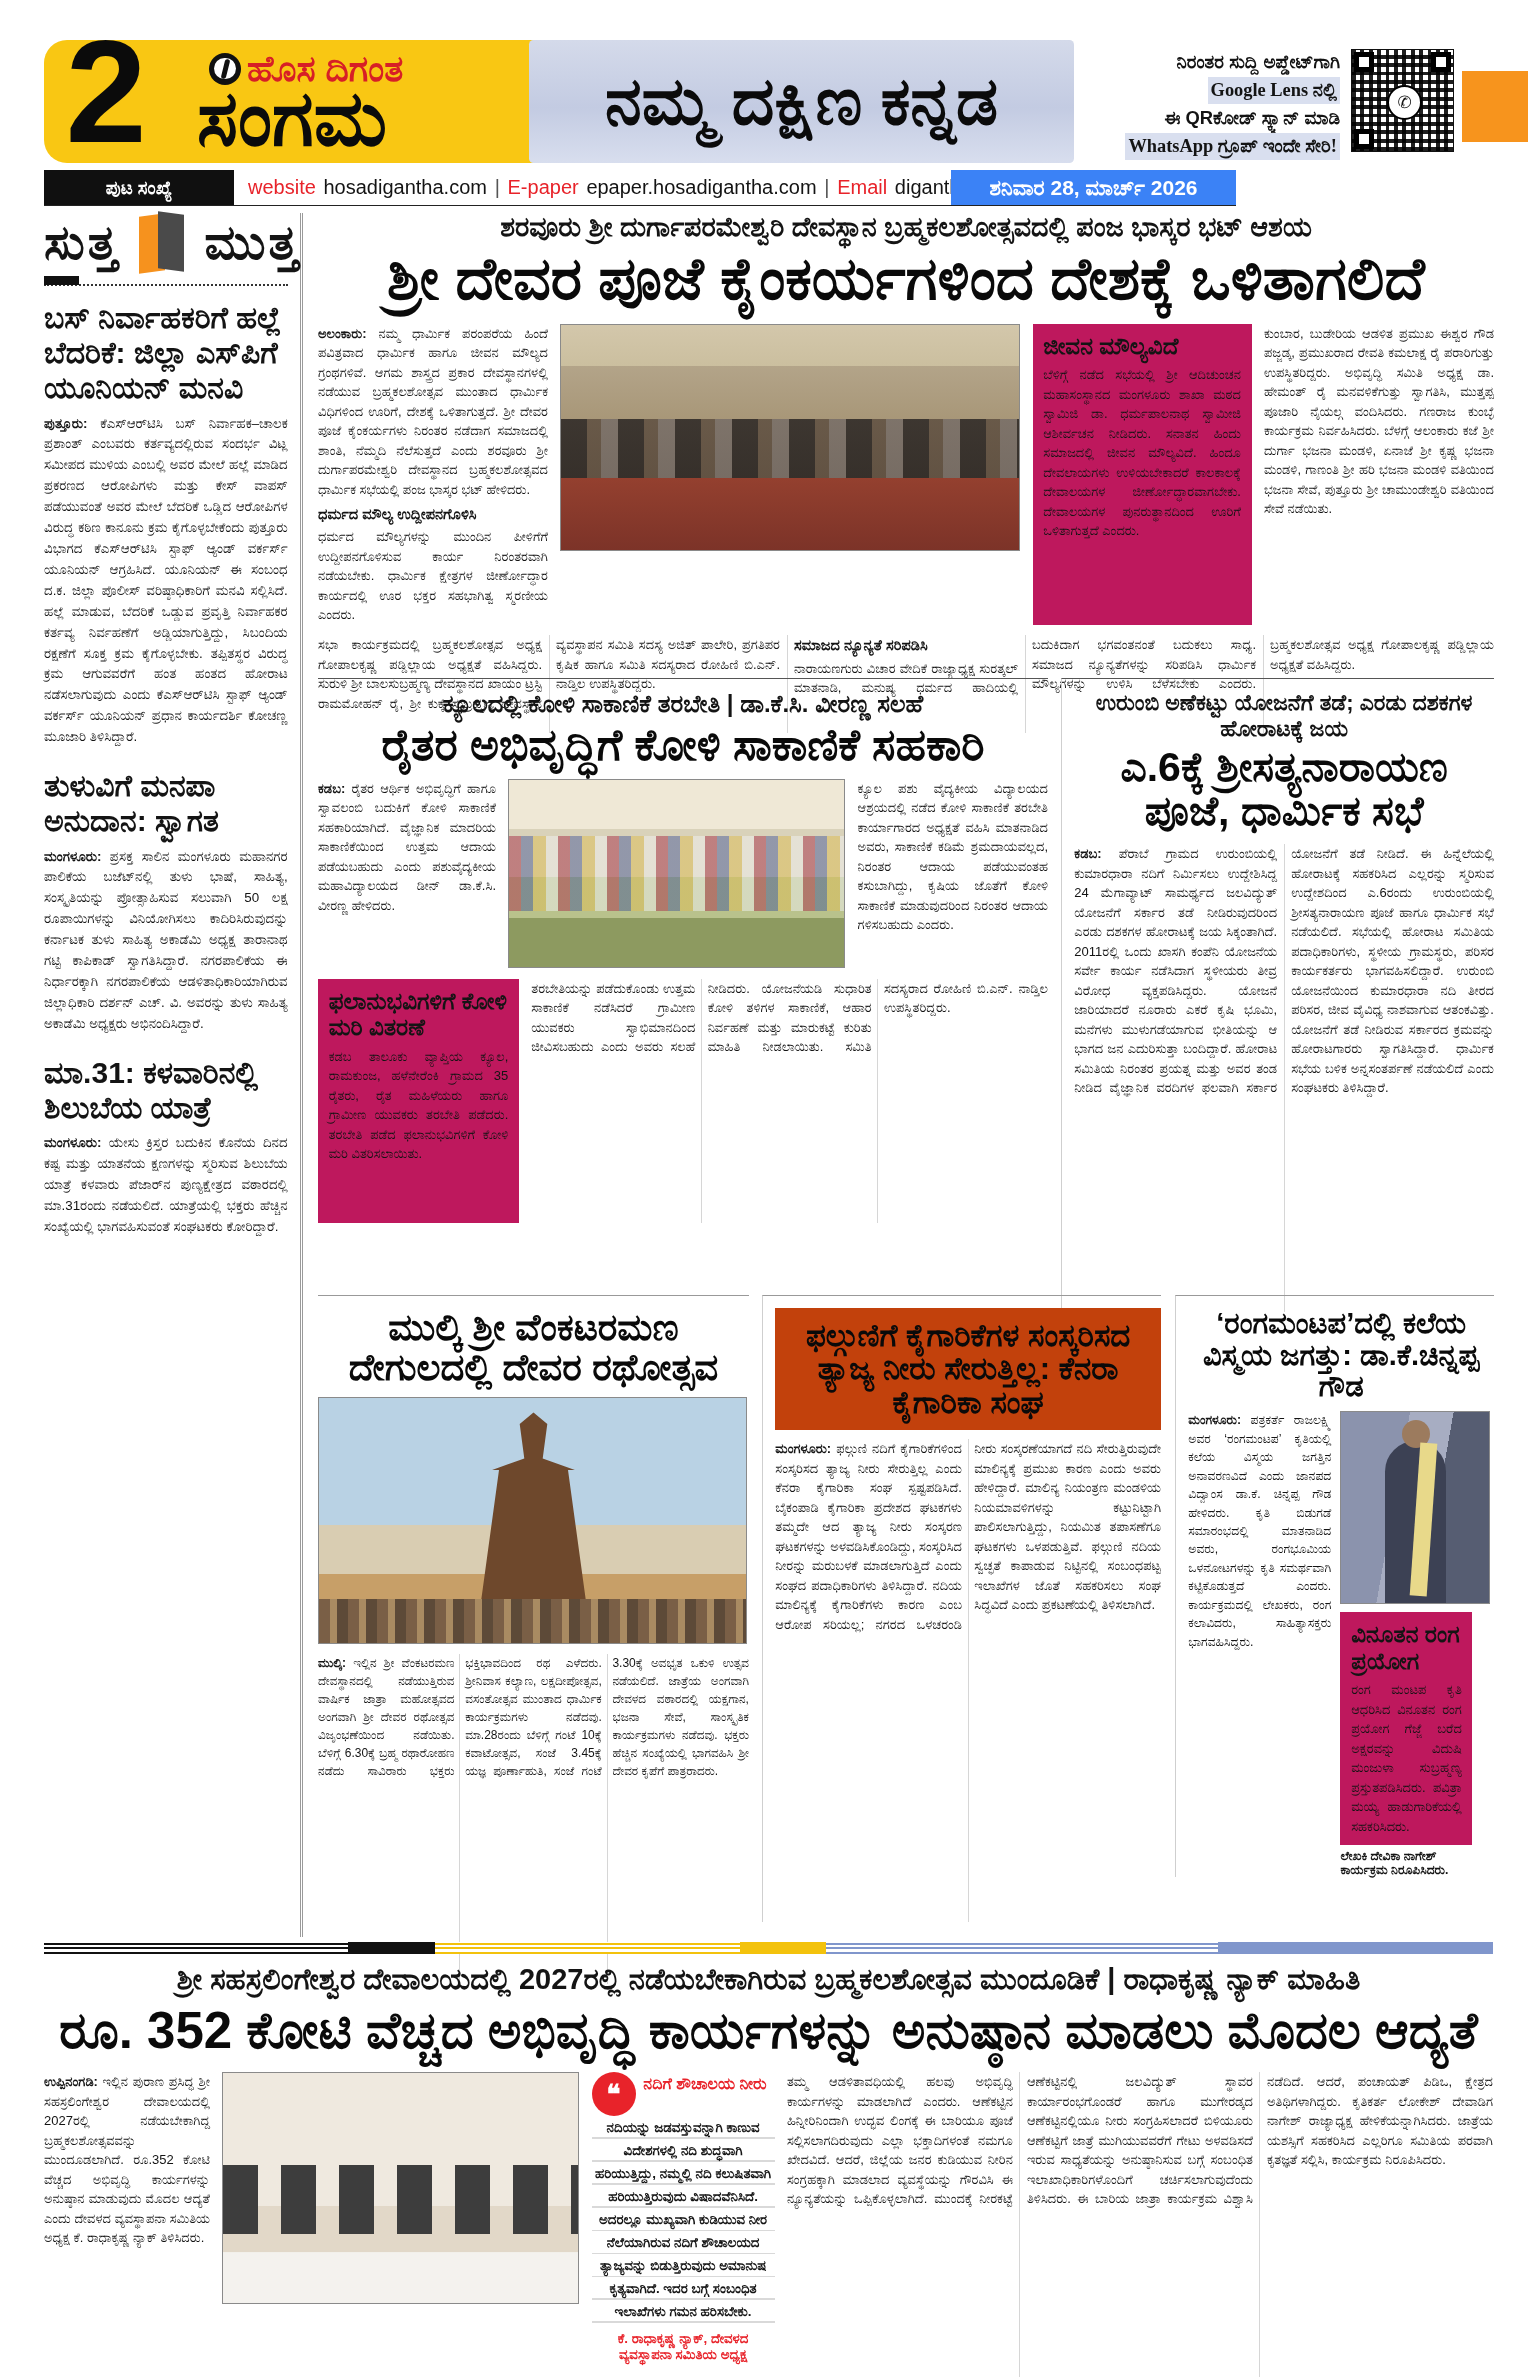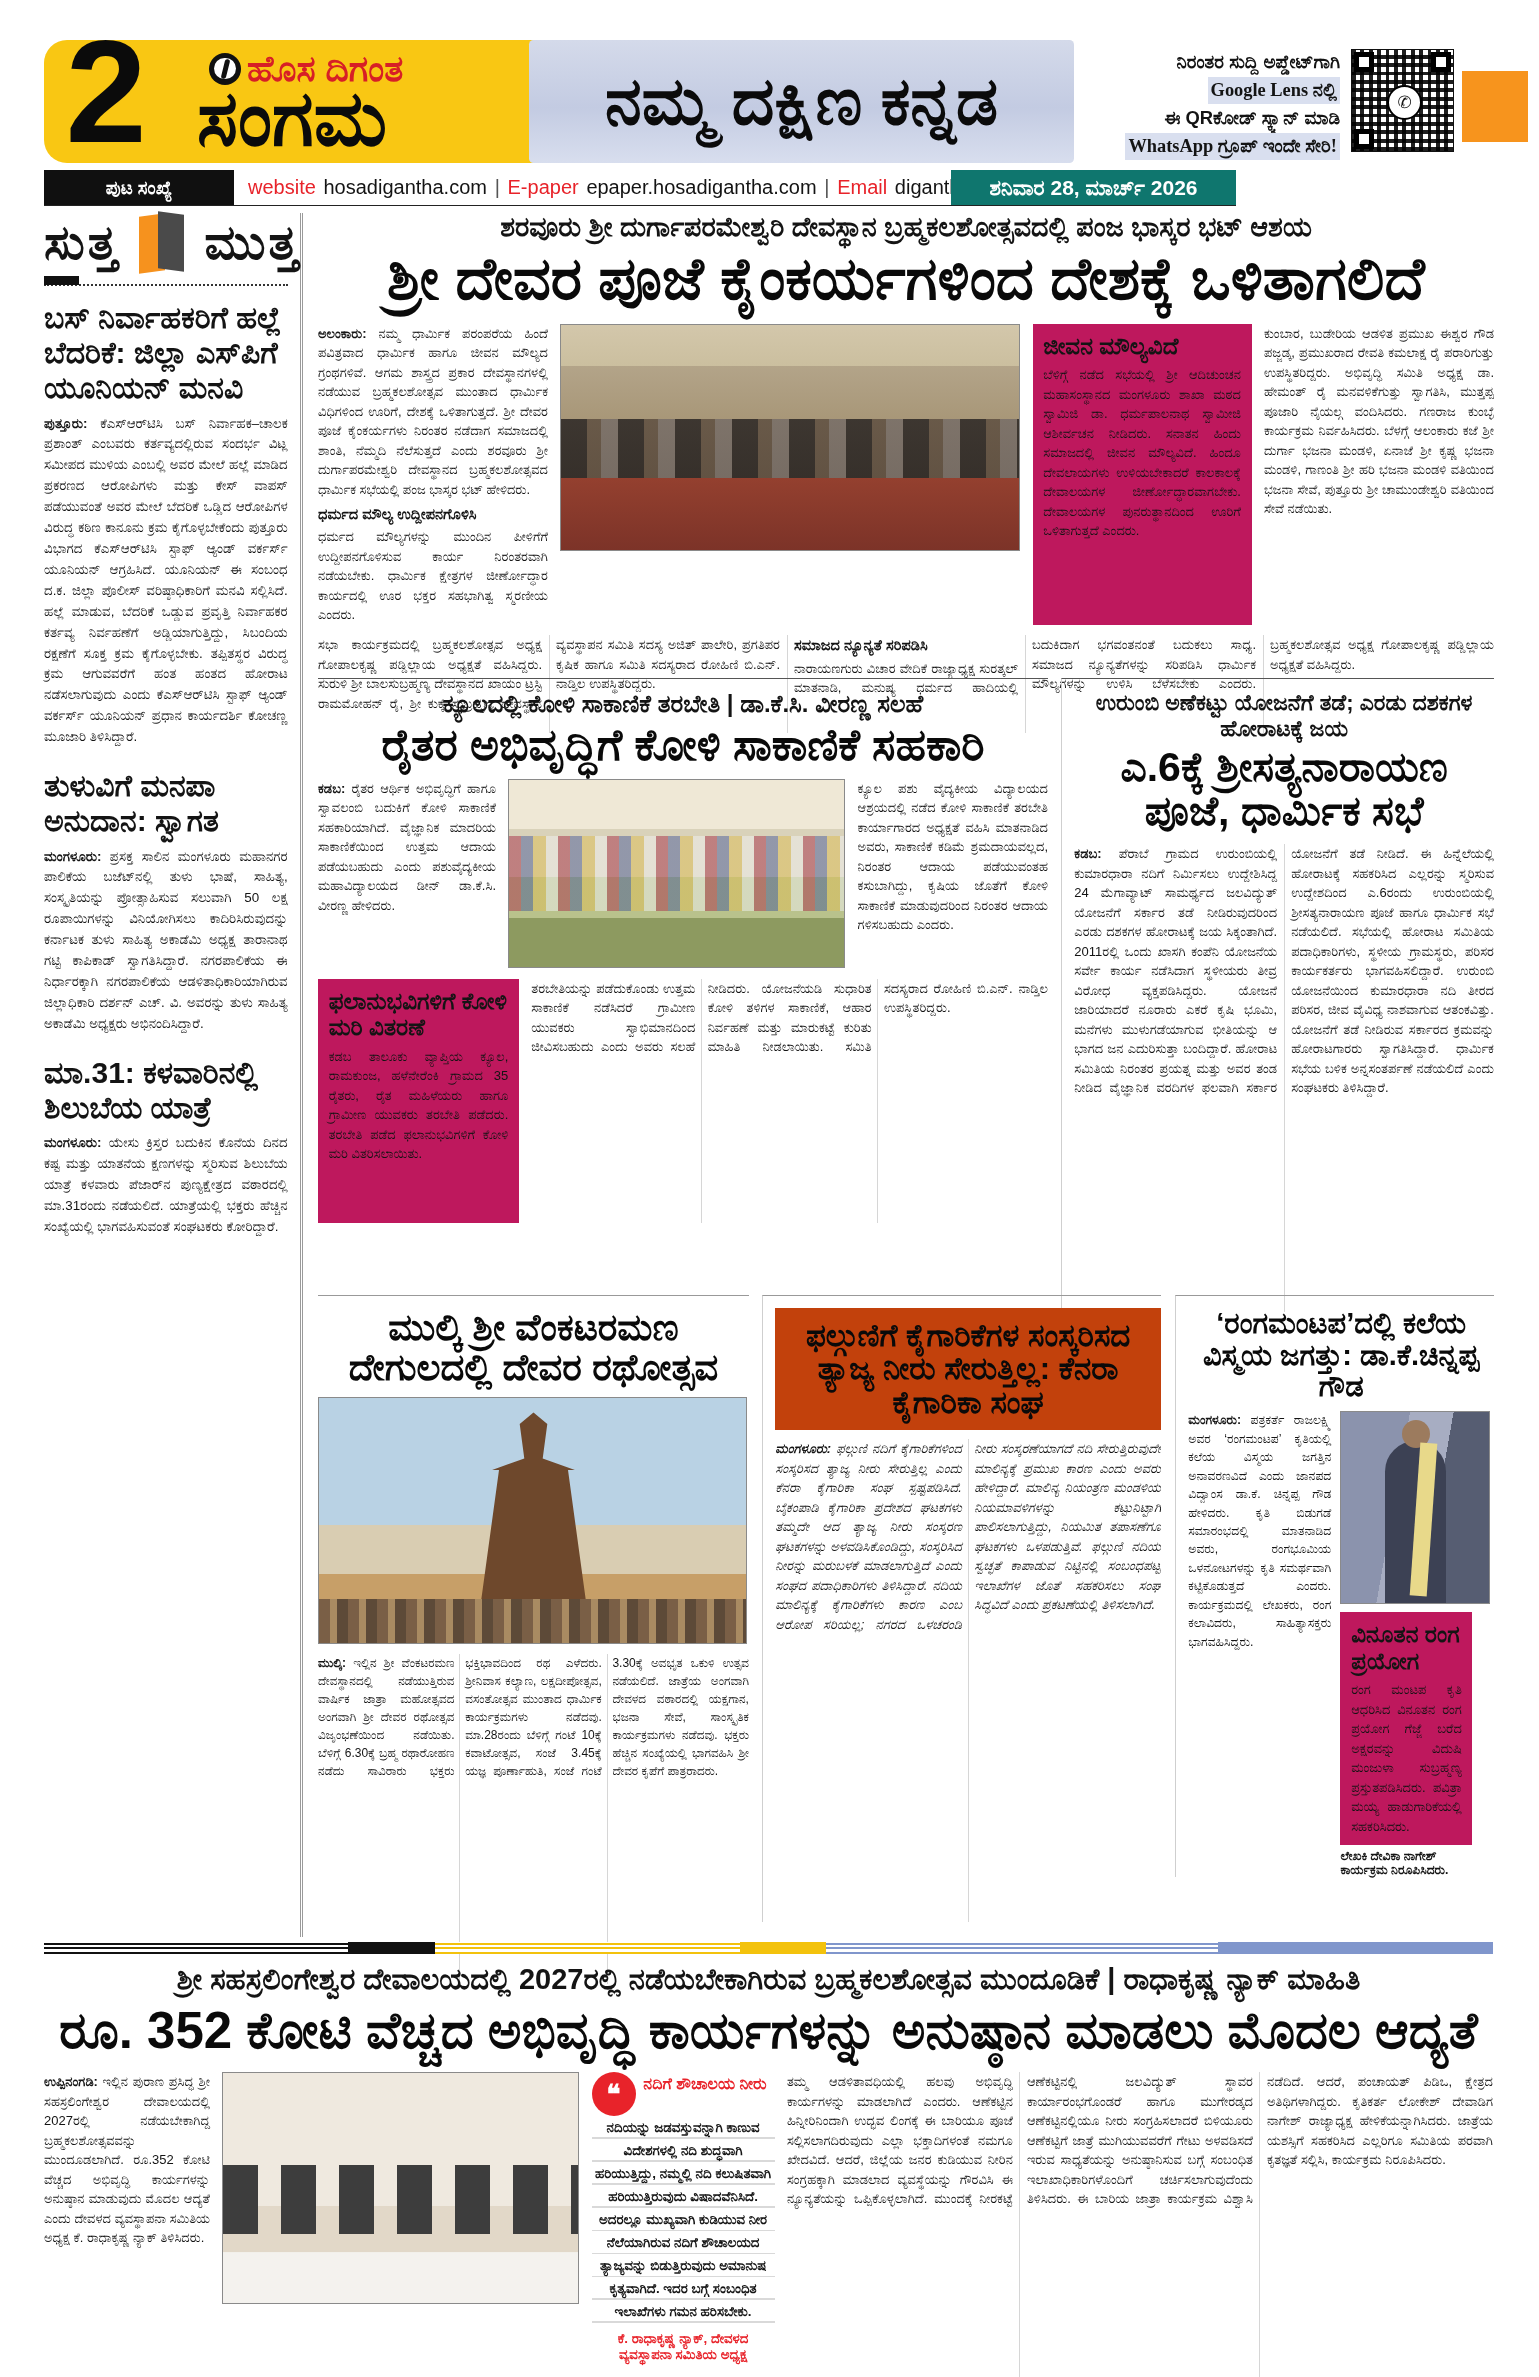"ಶನಿವಾರ 28, ಮಾರ್ಚ್ 2026" .datebox { background: #0f766e -> #3b82f6 }
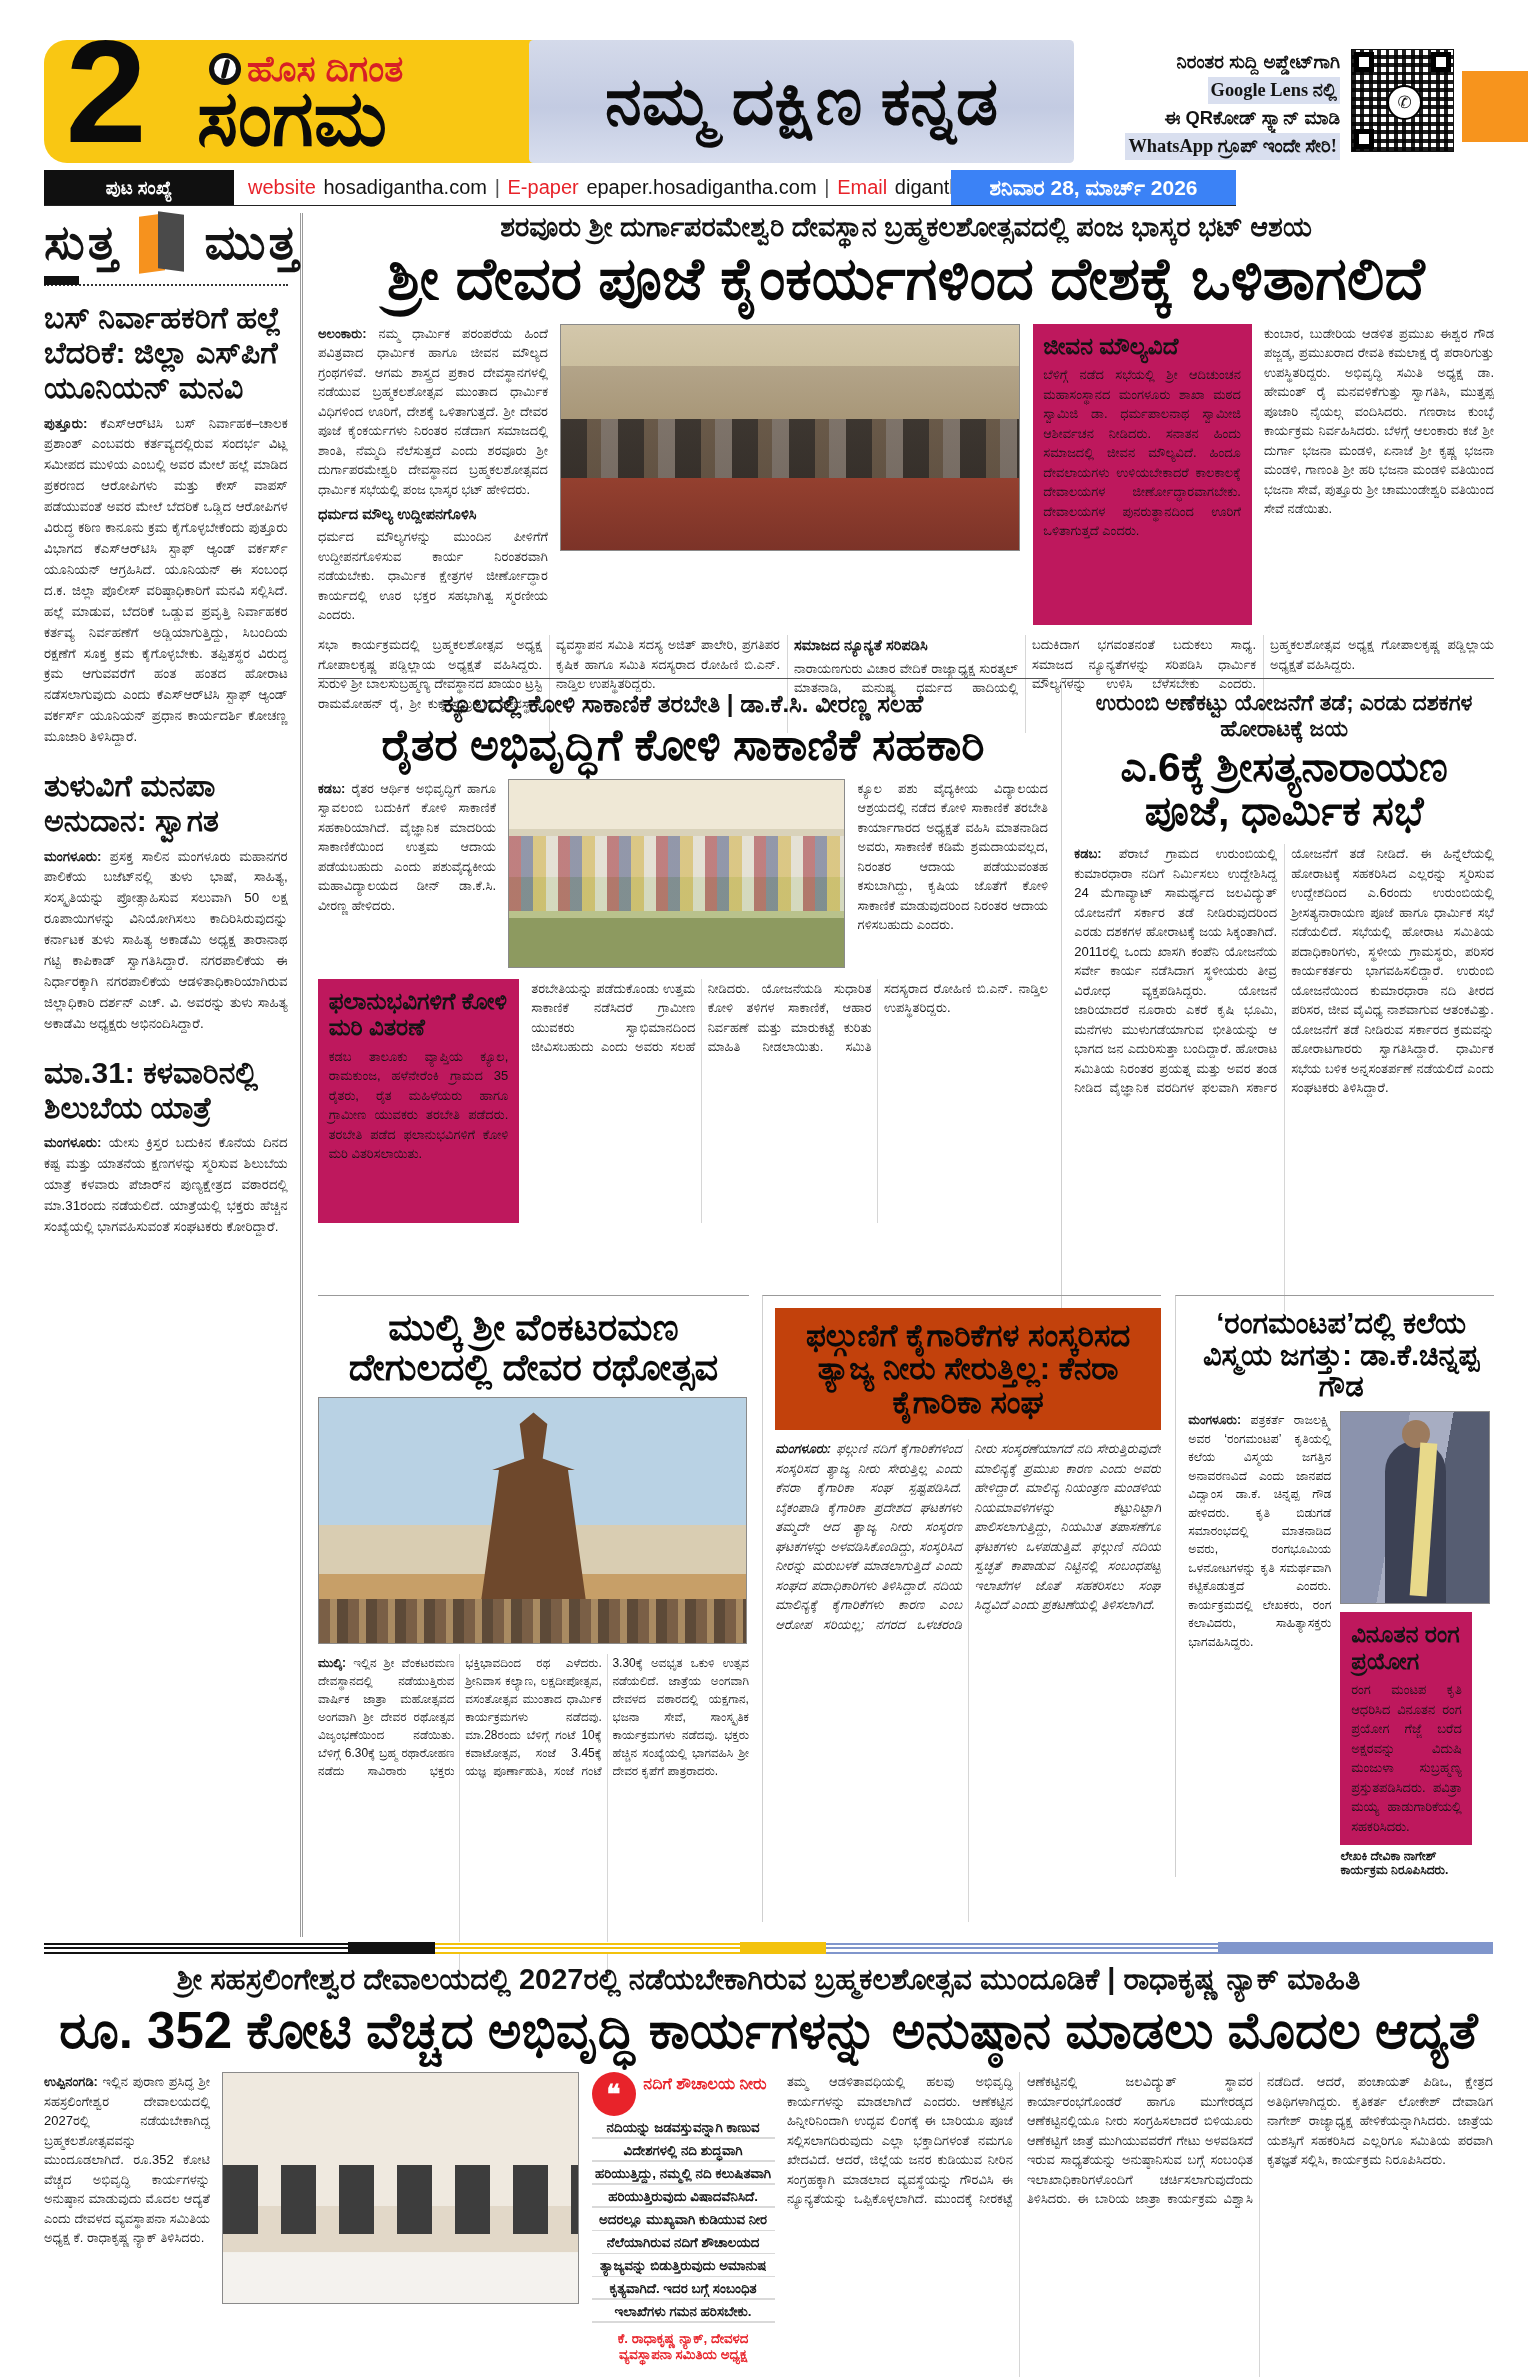"ಮಂಗಳೂರು: ಫಲ್ಗುಣಿ ನದಿಗೆ ಕೈಗಾರಿಕೆಗಳಿಂದ" .ph-body { font-style: italic -> none }
